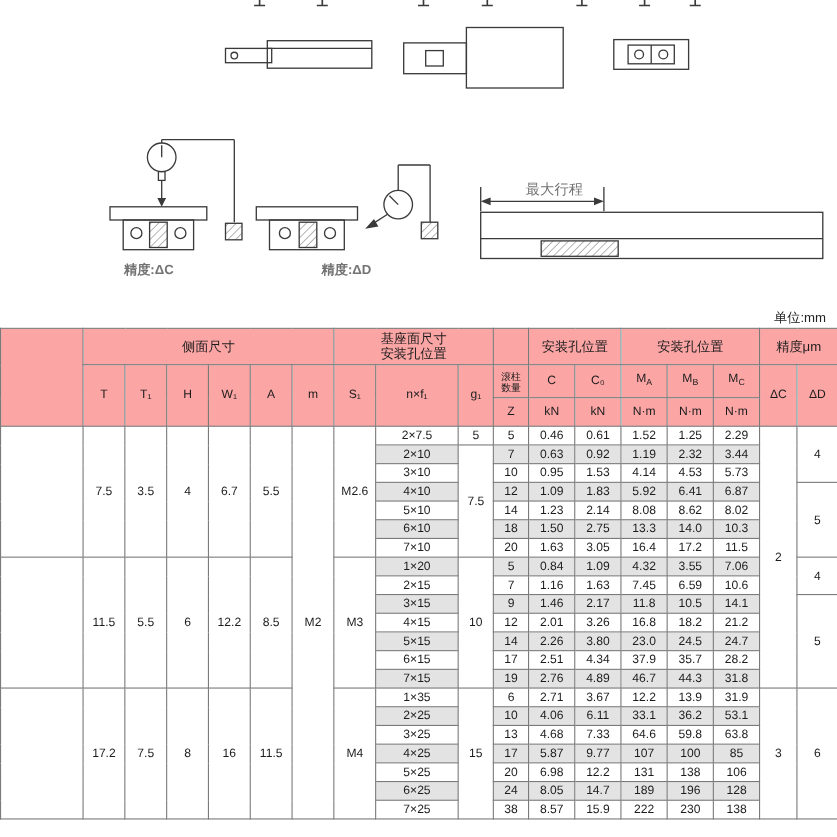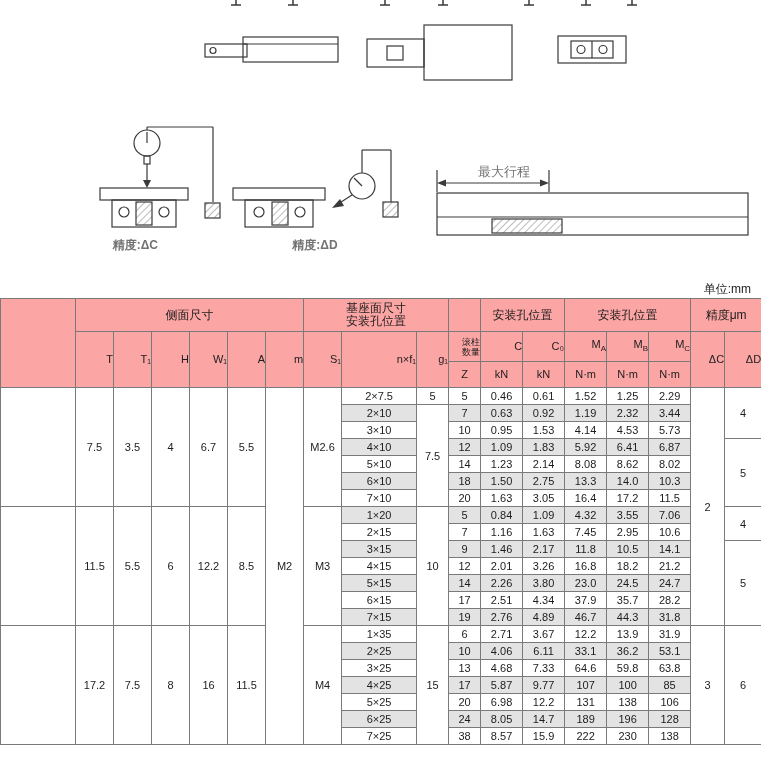"滚柱" .spec tr.h2 th { text-align: right -> none }
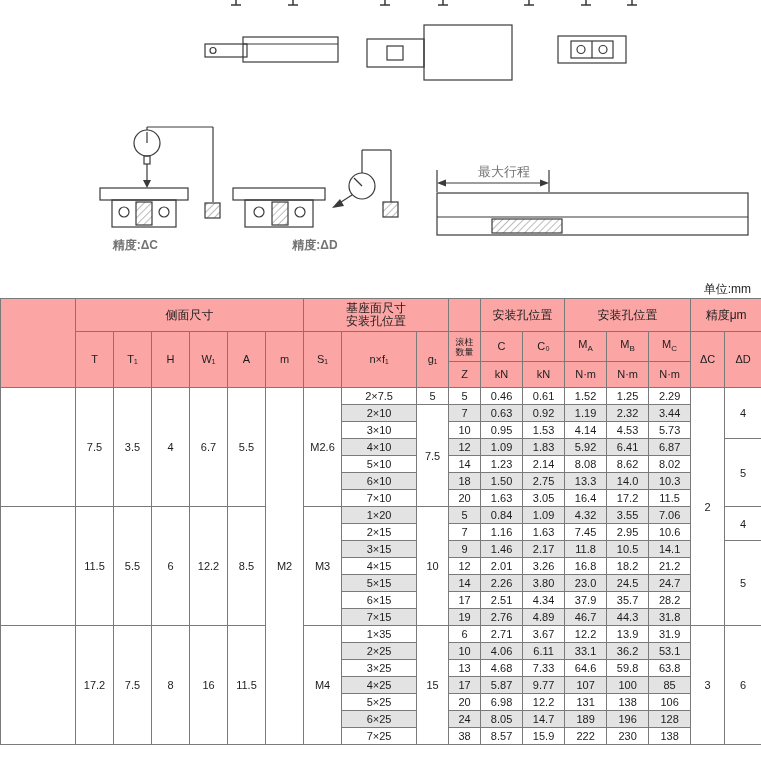"2.95" td { text: 2.95 -> 6.59 }
